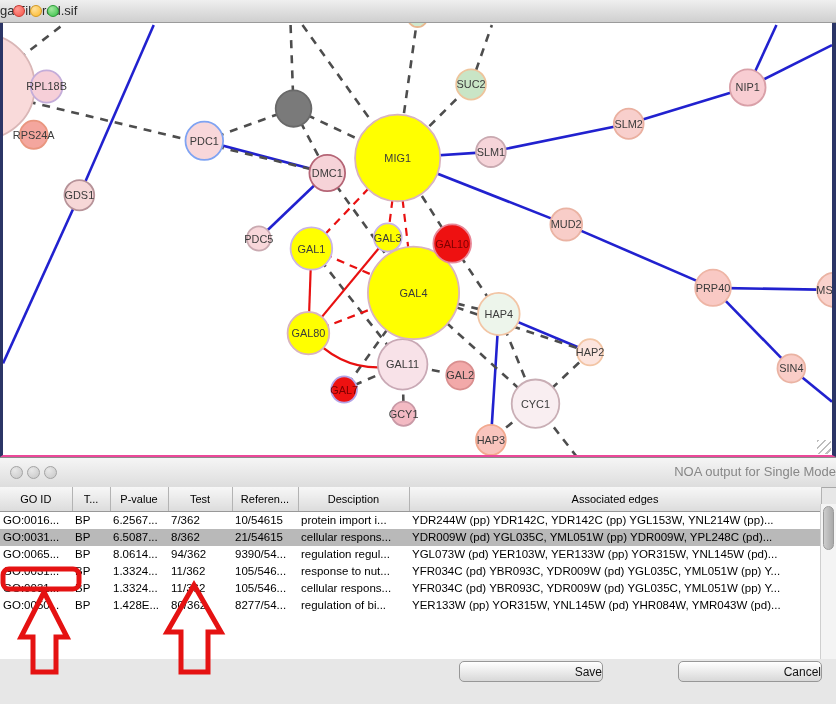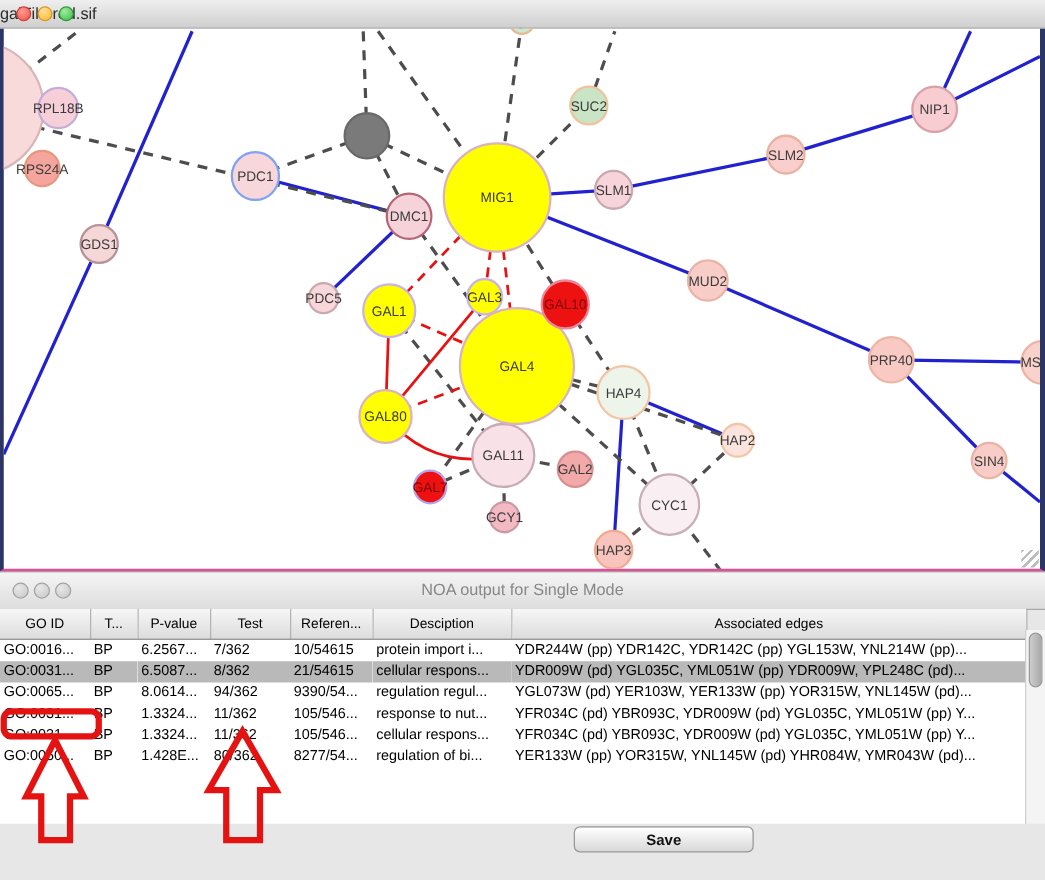"NOA output for Single Mode" .noa-titlebar { text-align: center -> right }
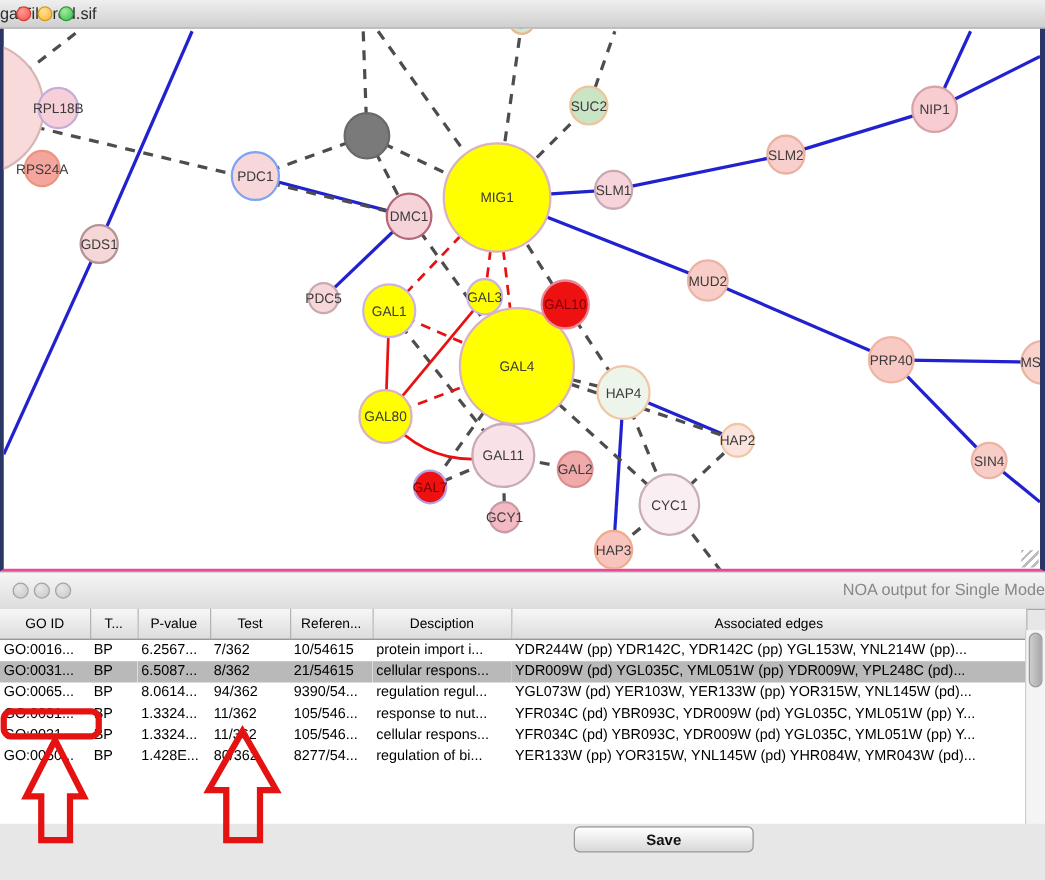"Save" .btn { font-weight: bold -> none; text-align: center -> right }
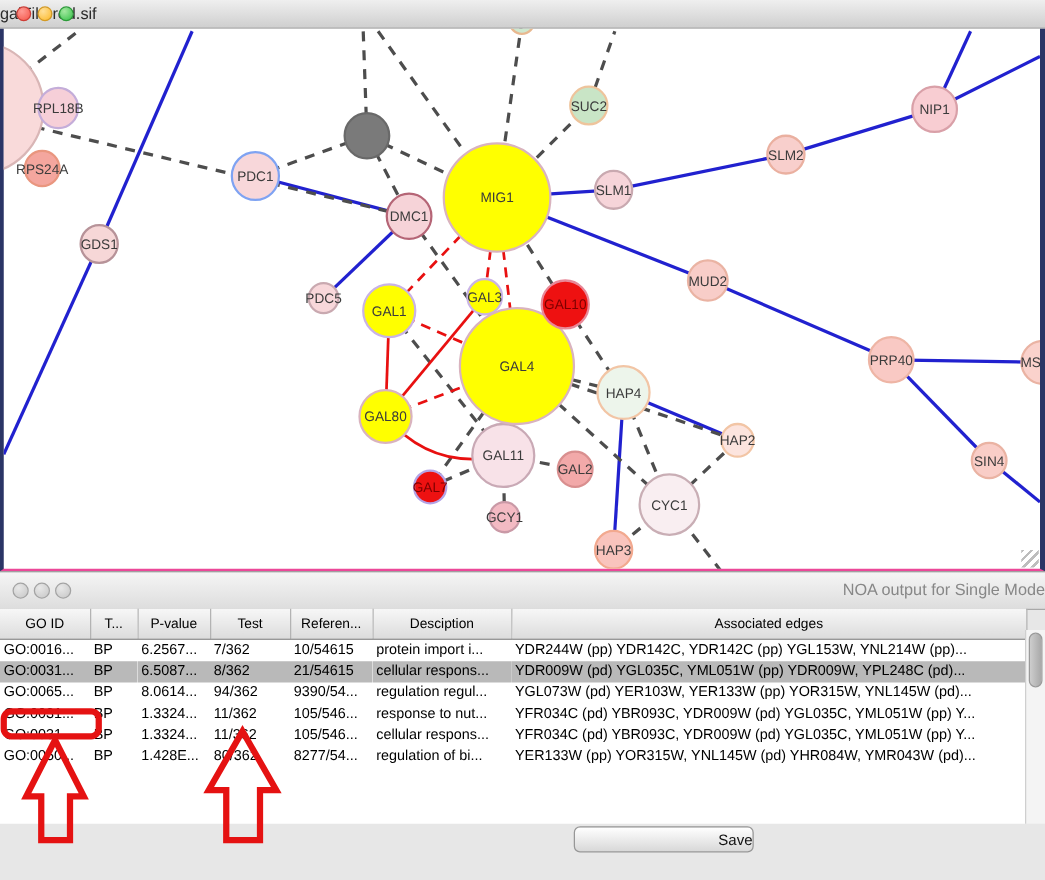"Cancel" div.btn { html: none -> <div>Cancel</div> }
